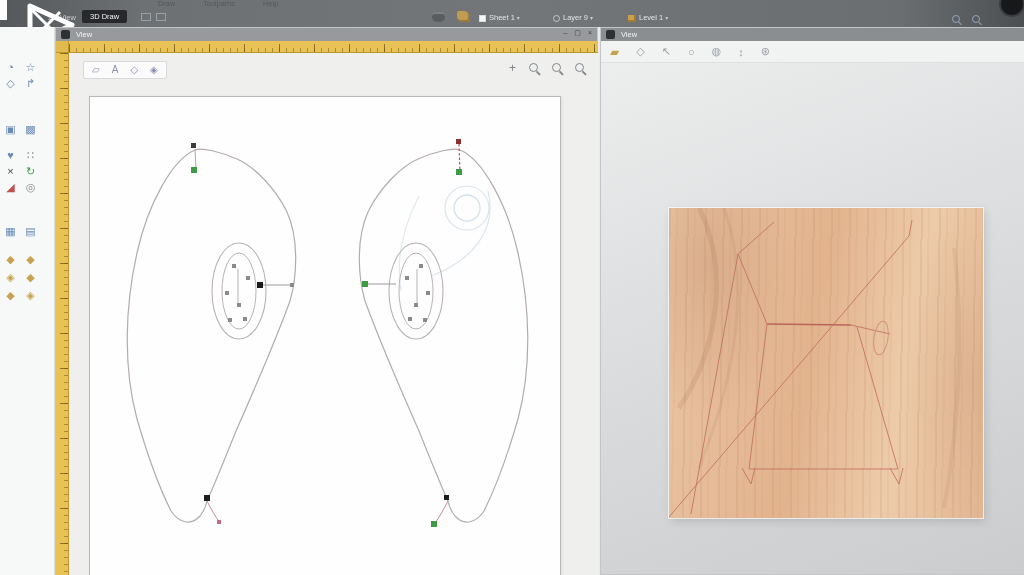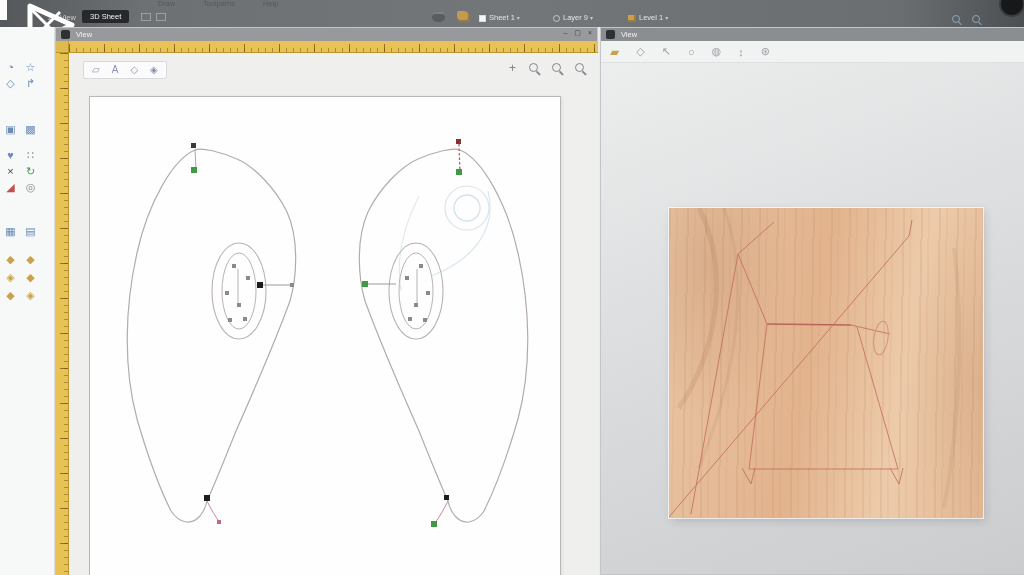"3D Sheet" div.abs { text: Sheet -> Draw }
